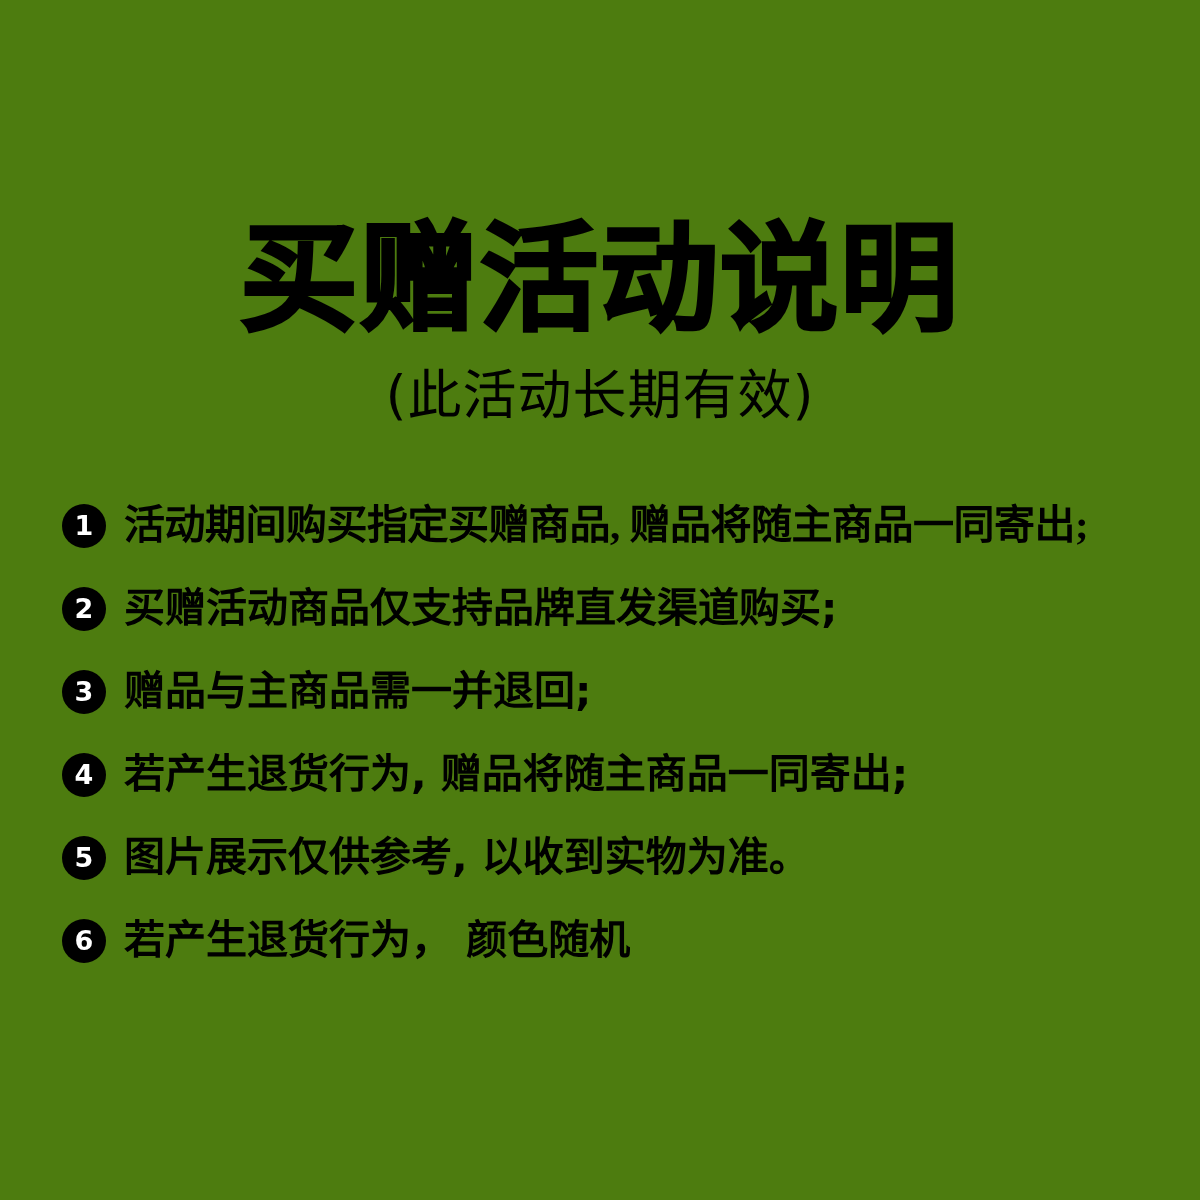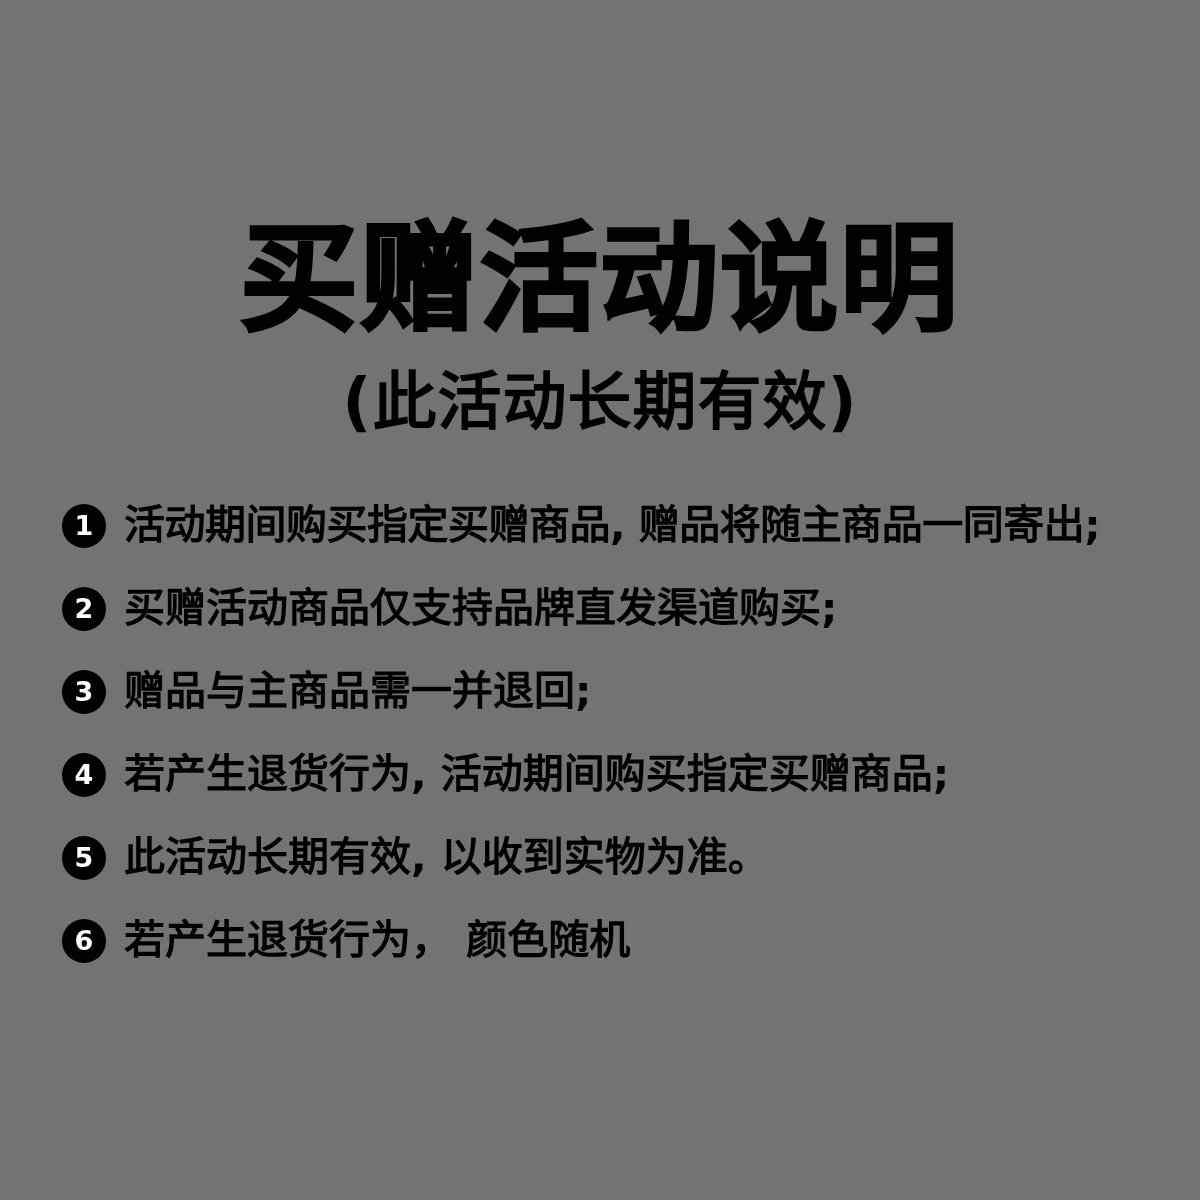"买赠活动说明" .page { background: #737373 -> #4d7c0f }
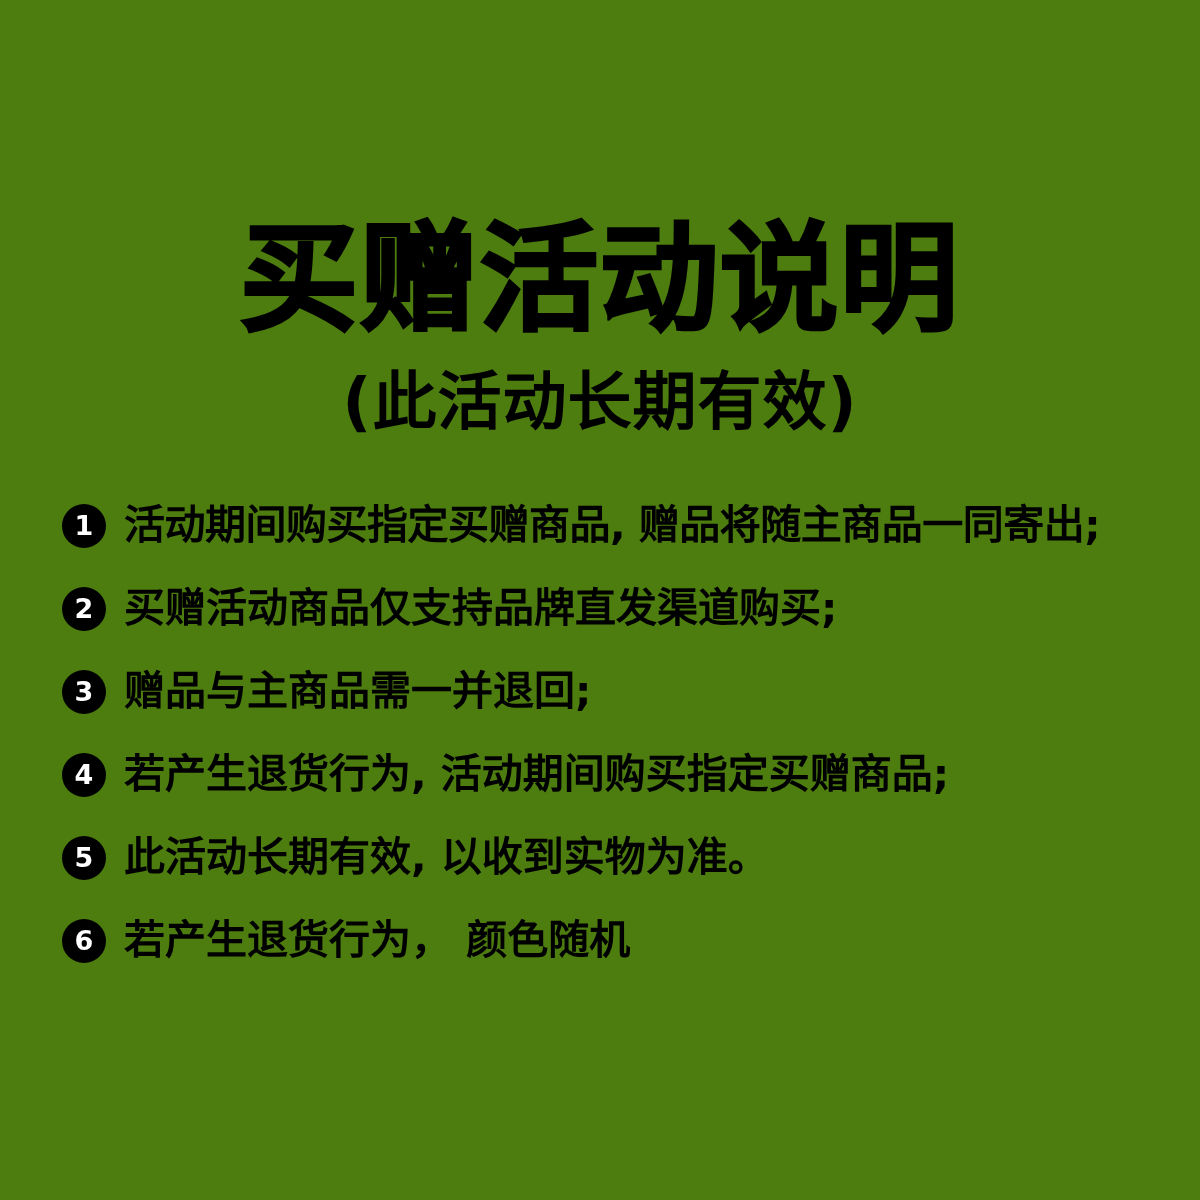"(此活动长期有效)" .sub-title { font-size: 64px -> 54px; font-weight: 700 -> 400 }
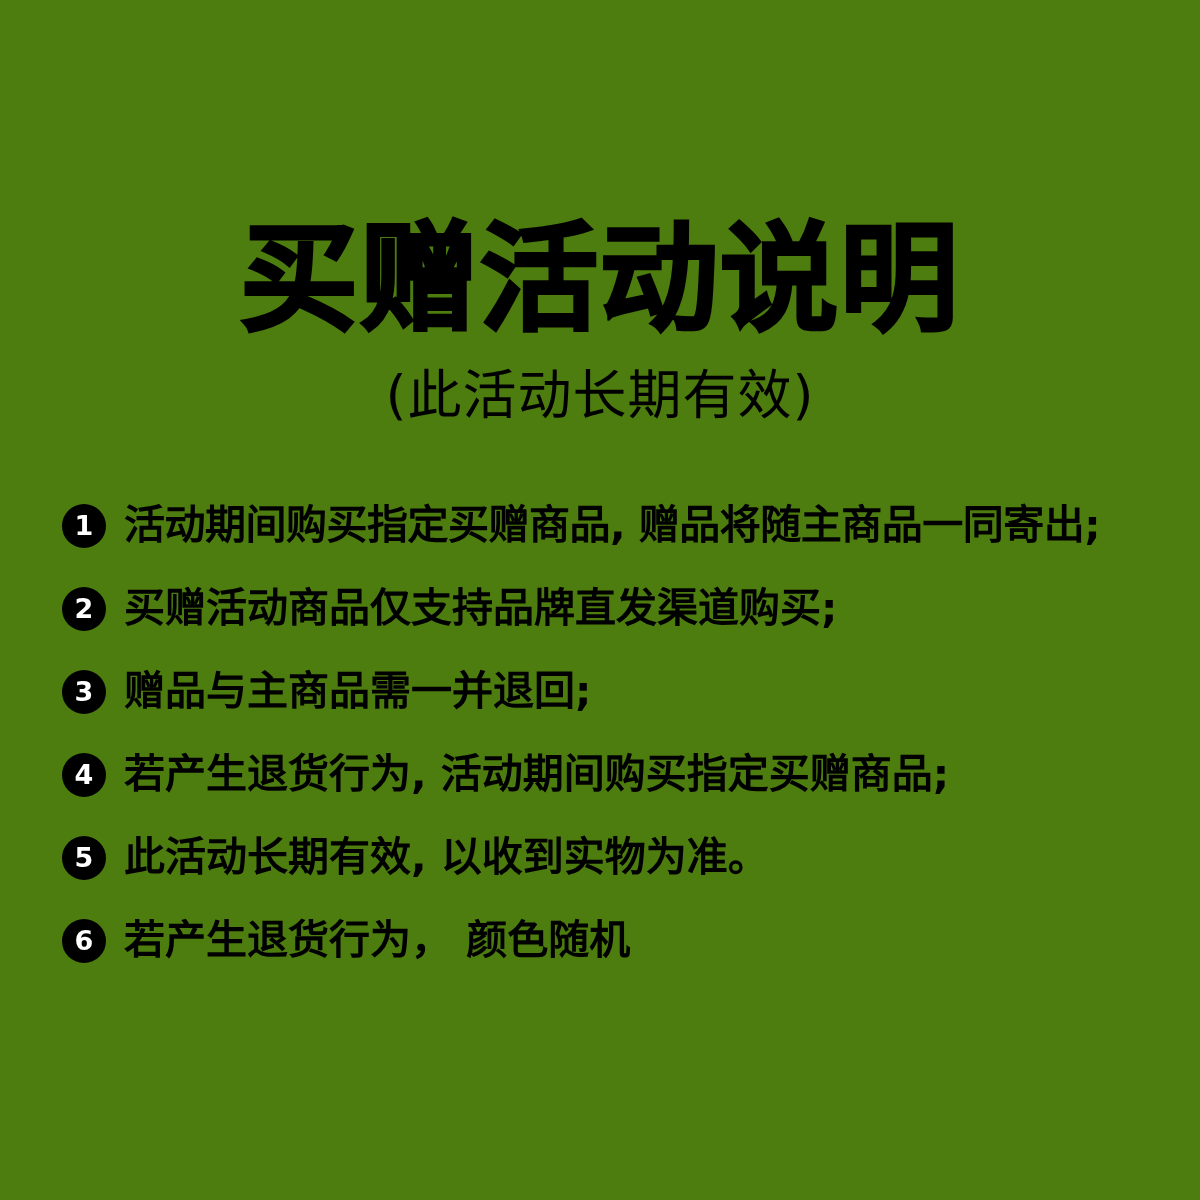"活动期间购买指定买赠商品, 赠品将随主商品一同寄出;" .rule-row.tight .rule-text { font-family: none -> Liberation Serif, serif }
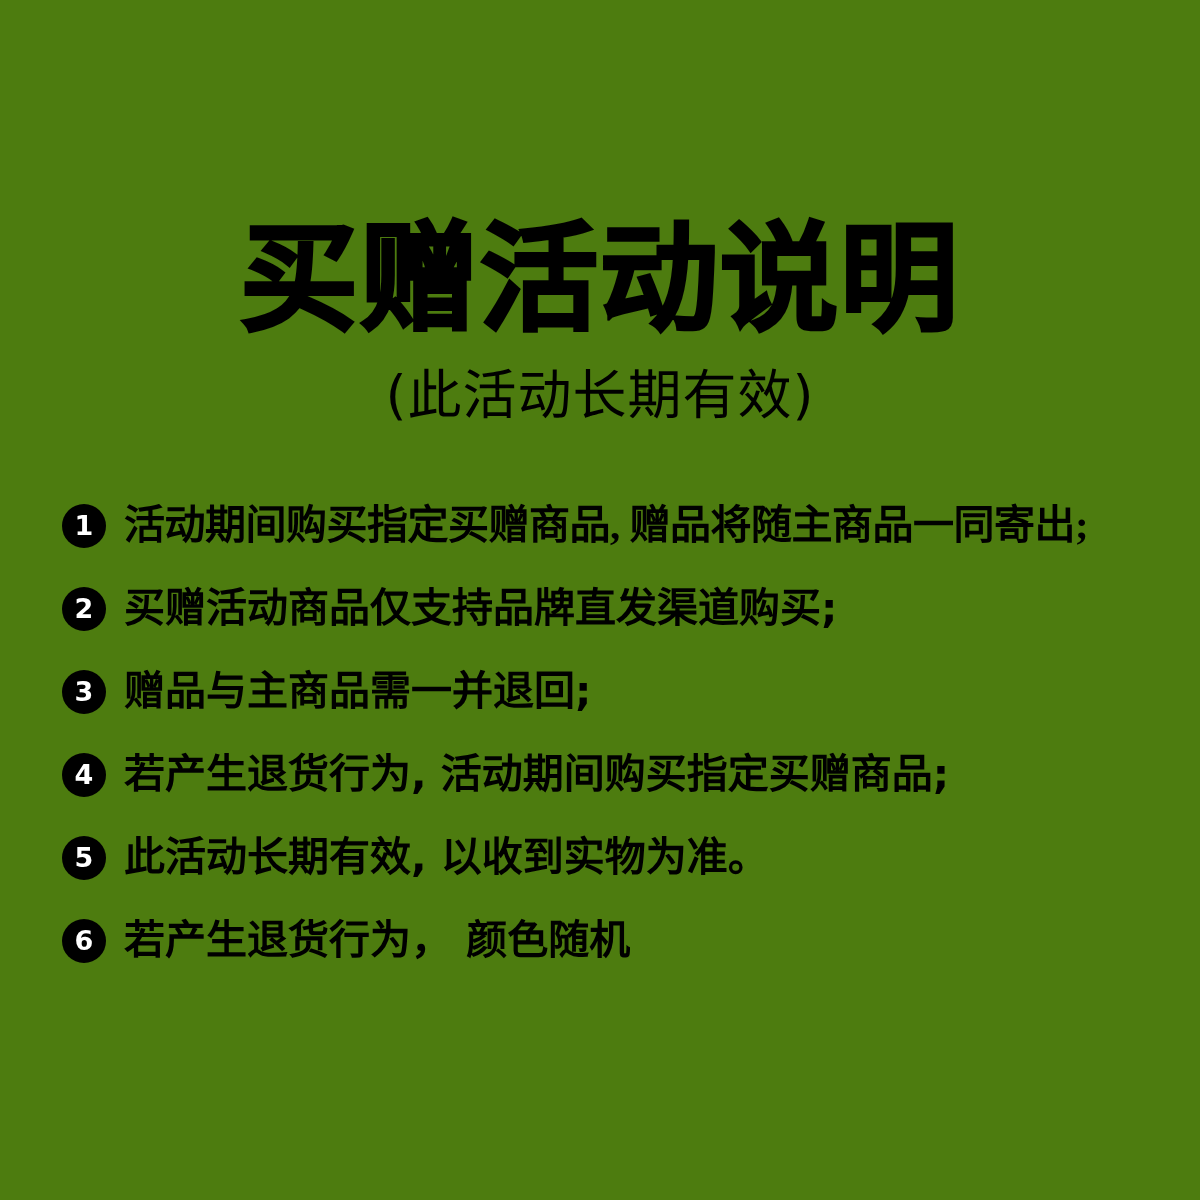"若产生退货行为, 活动期间购买指定买赠商品;" div.rule-text { text: 活动期间购买指定买赠商品 -> 赠品将随主商品一同寄出 }
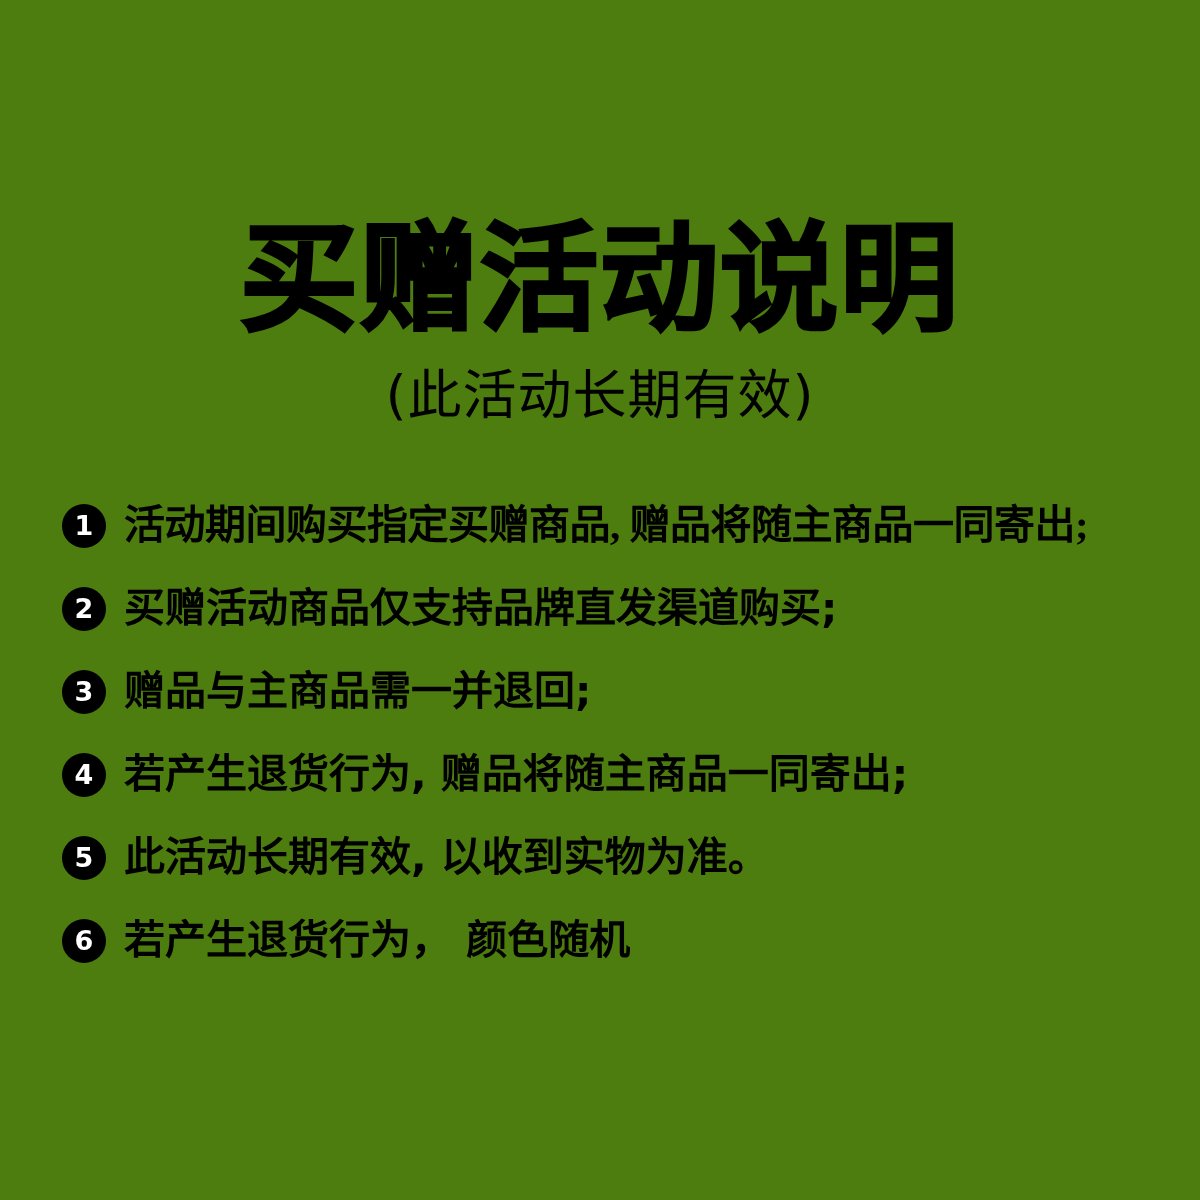"此活动长期有效, 以收到实物为准。" div.rule-text { text: 此活动长期有效 -> 图片展示仅供参考 }
